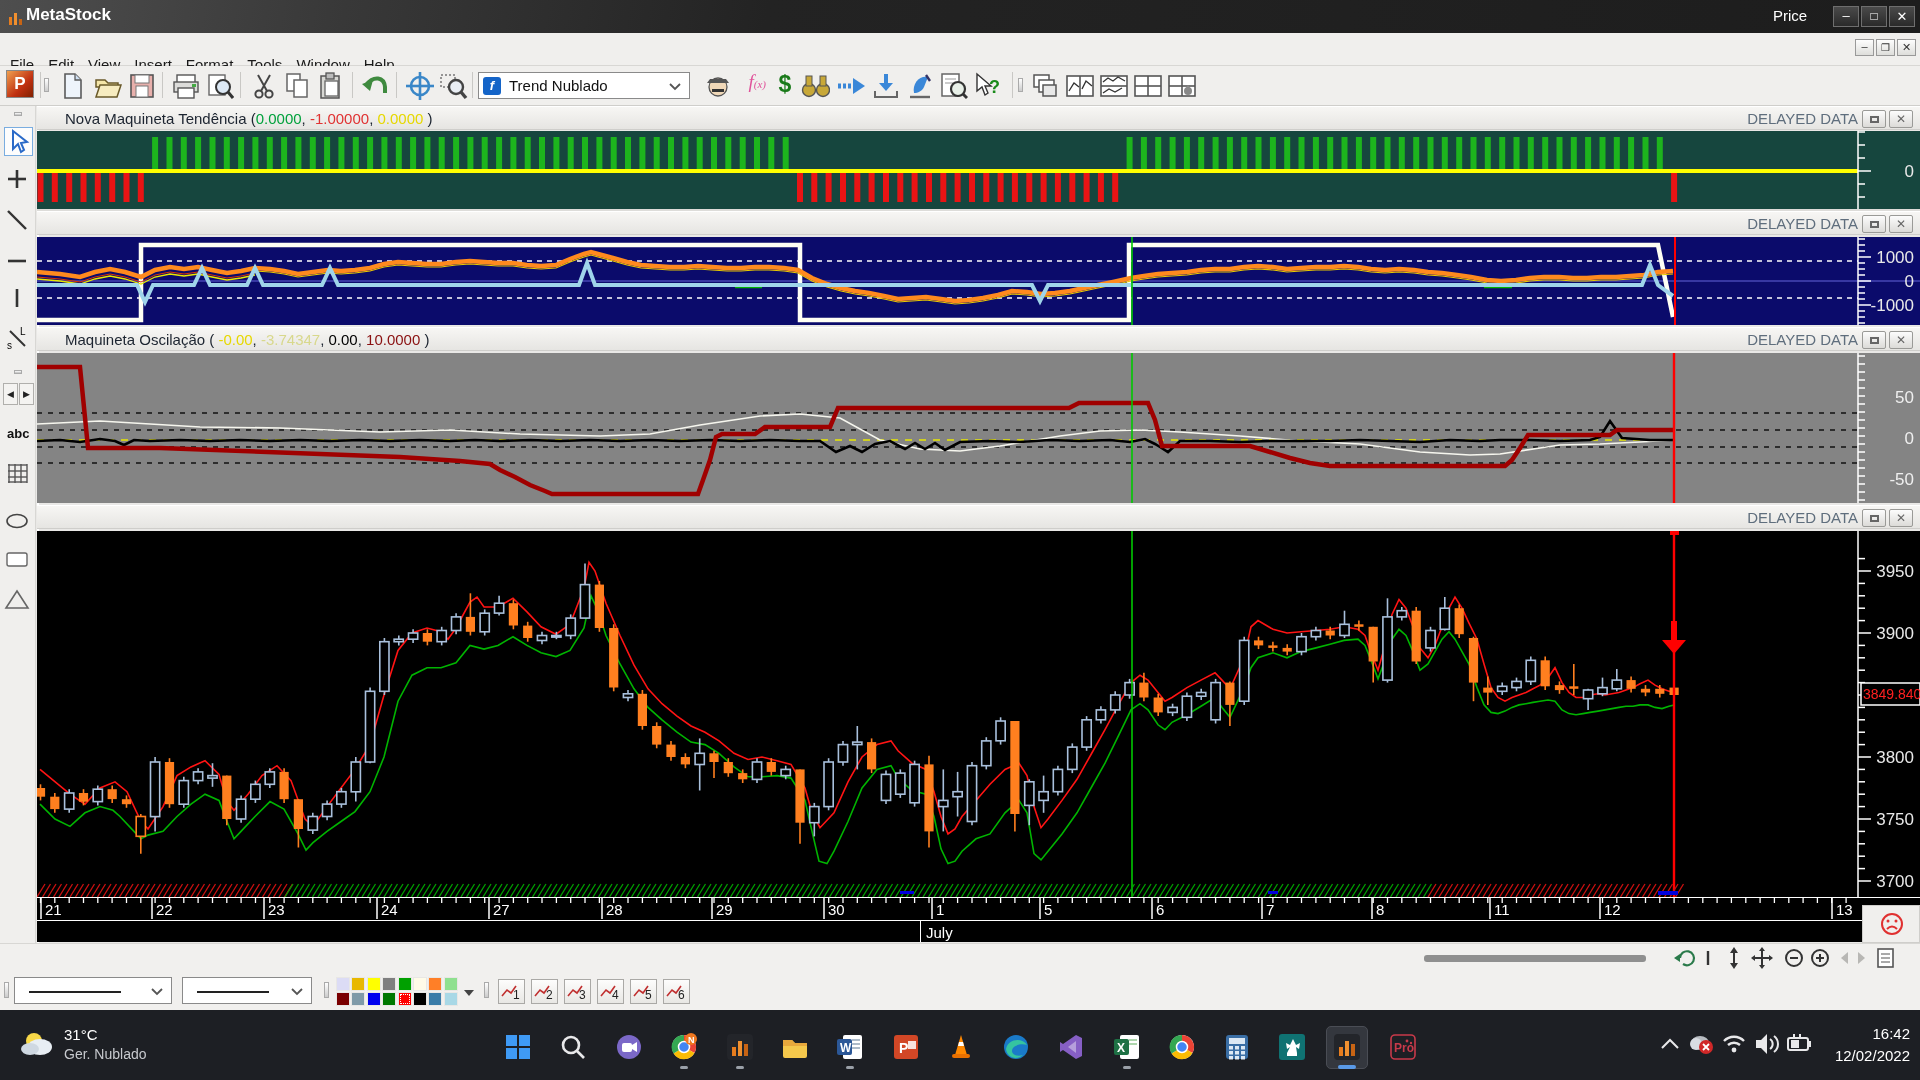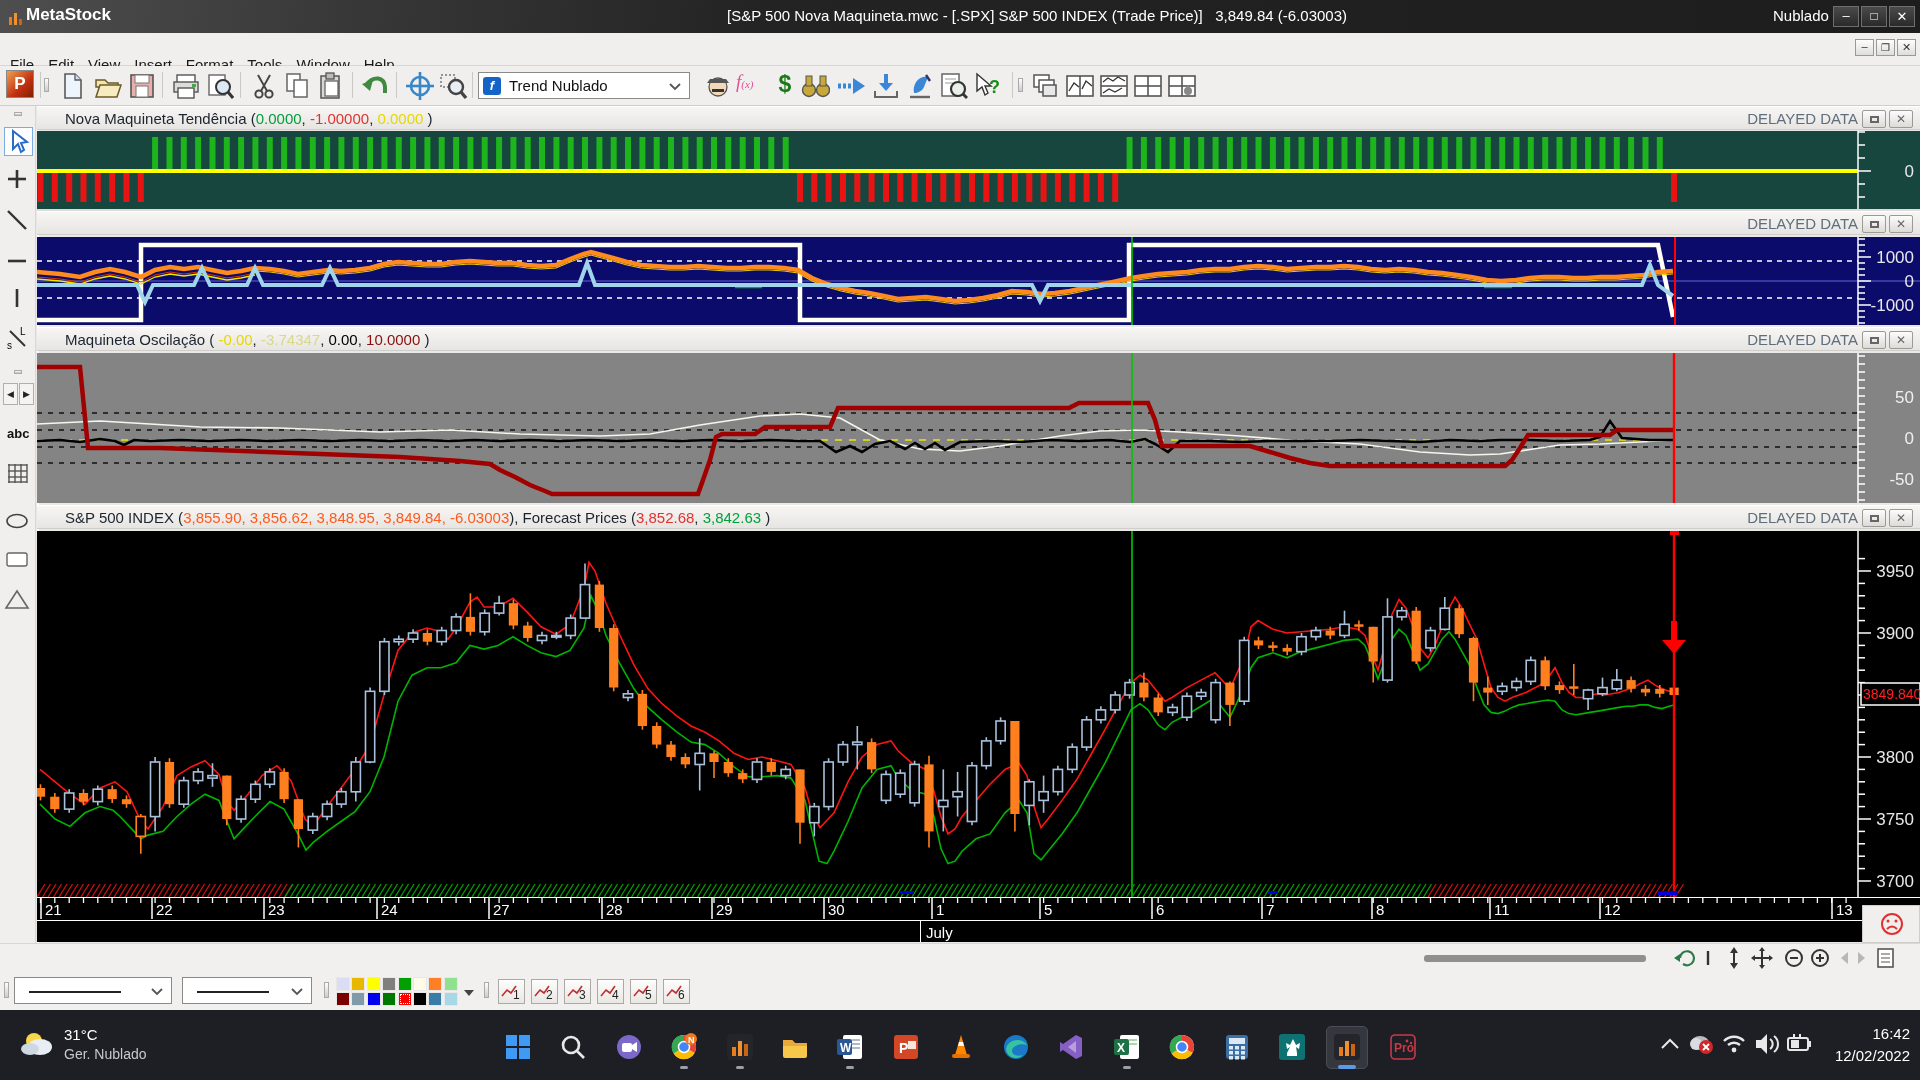"[S&P 500 Nova Maquineta.mwc -" div.abs { html: <div>[S&amp;P 500 Nova Maquineta.mwc - [.SPX] S&amp;P 500 INDEX (Trade Price)]&nbsp;&nbsp;&nbsp;3,849.84 (-6.03003)</div> -> none }
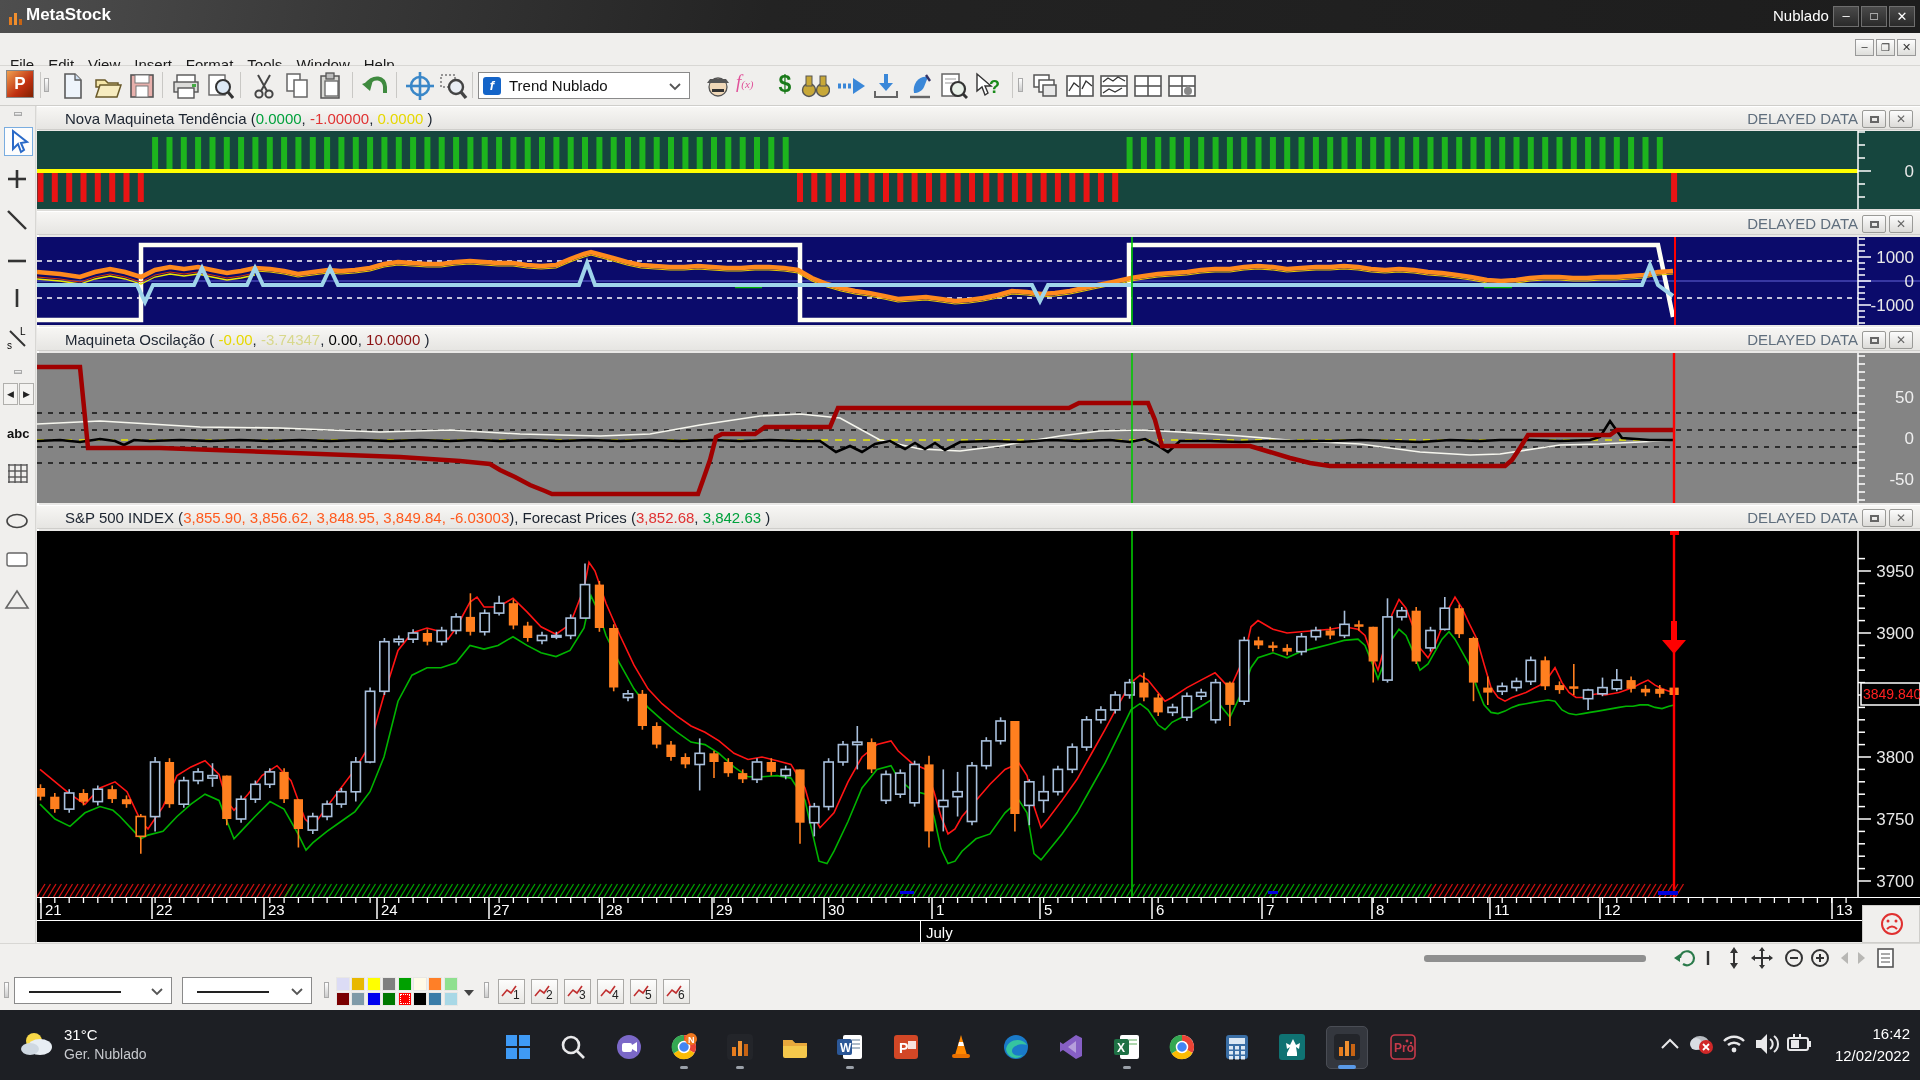"Nublado" div.abs { text: Nublado -> Price }
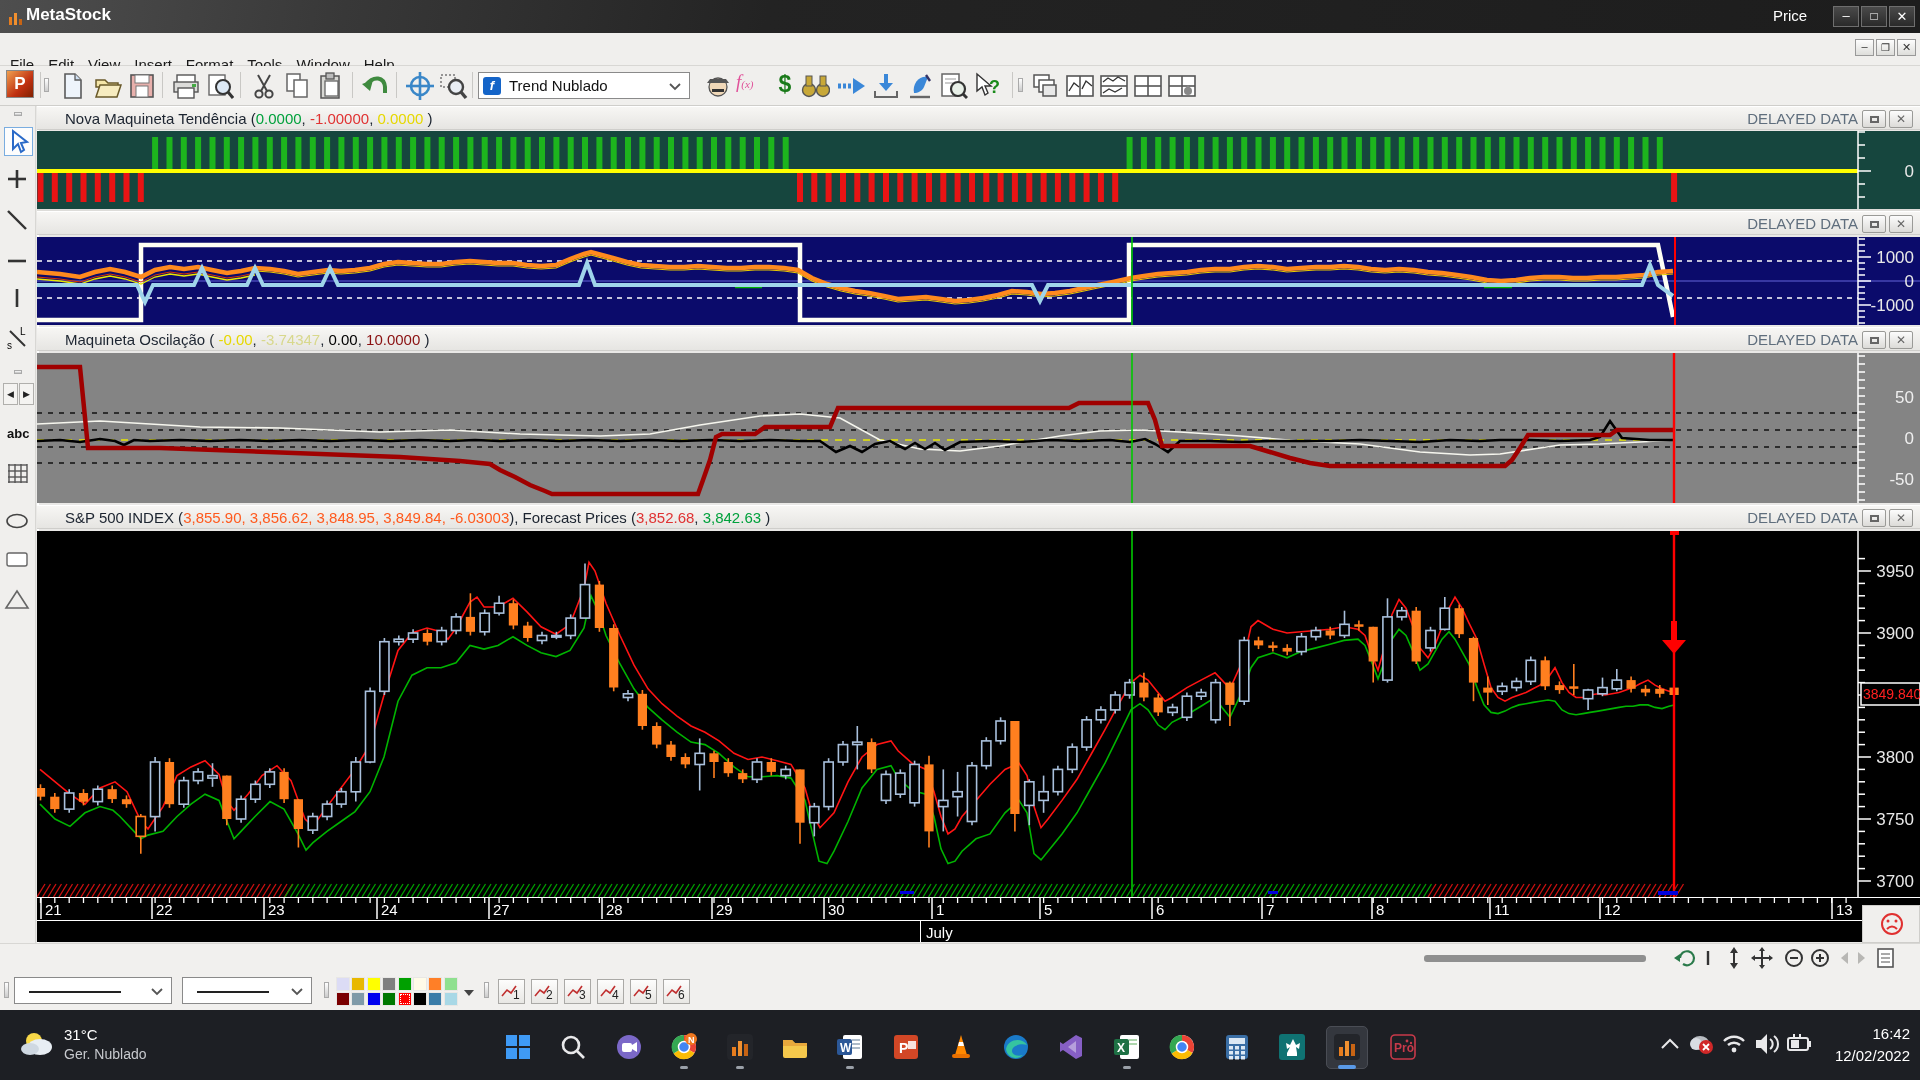"f(x)" div.abs { text-align: left -> right }
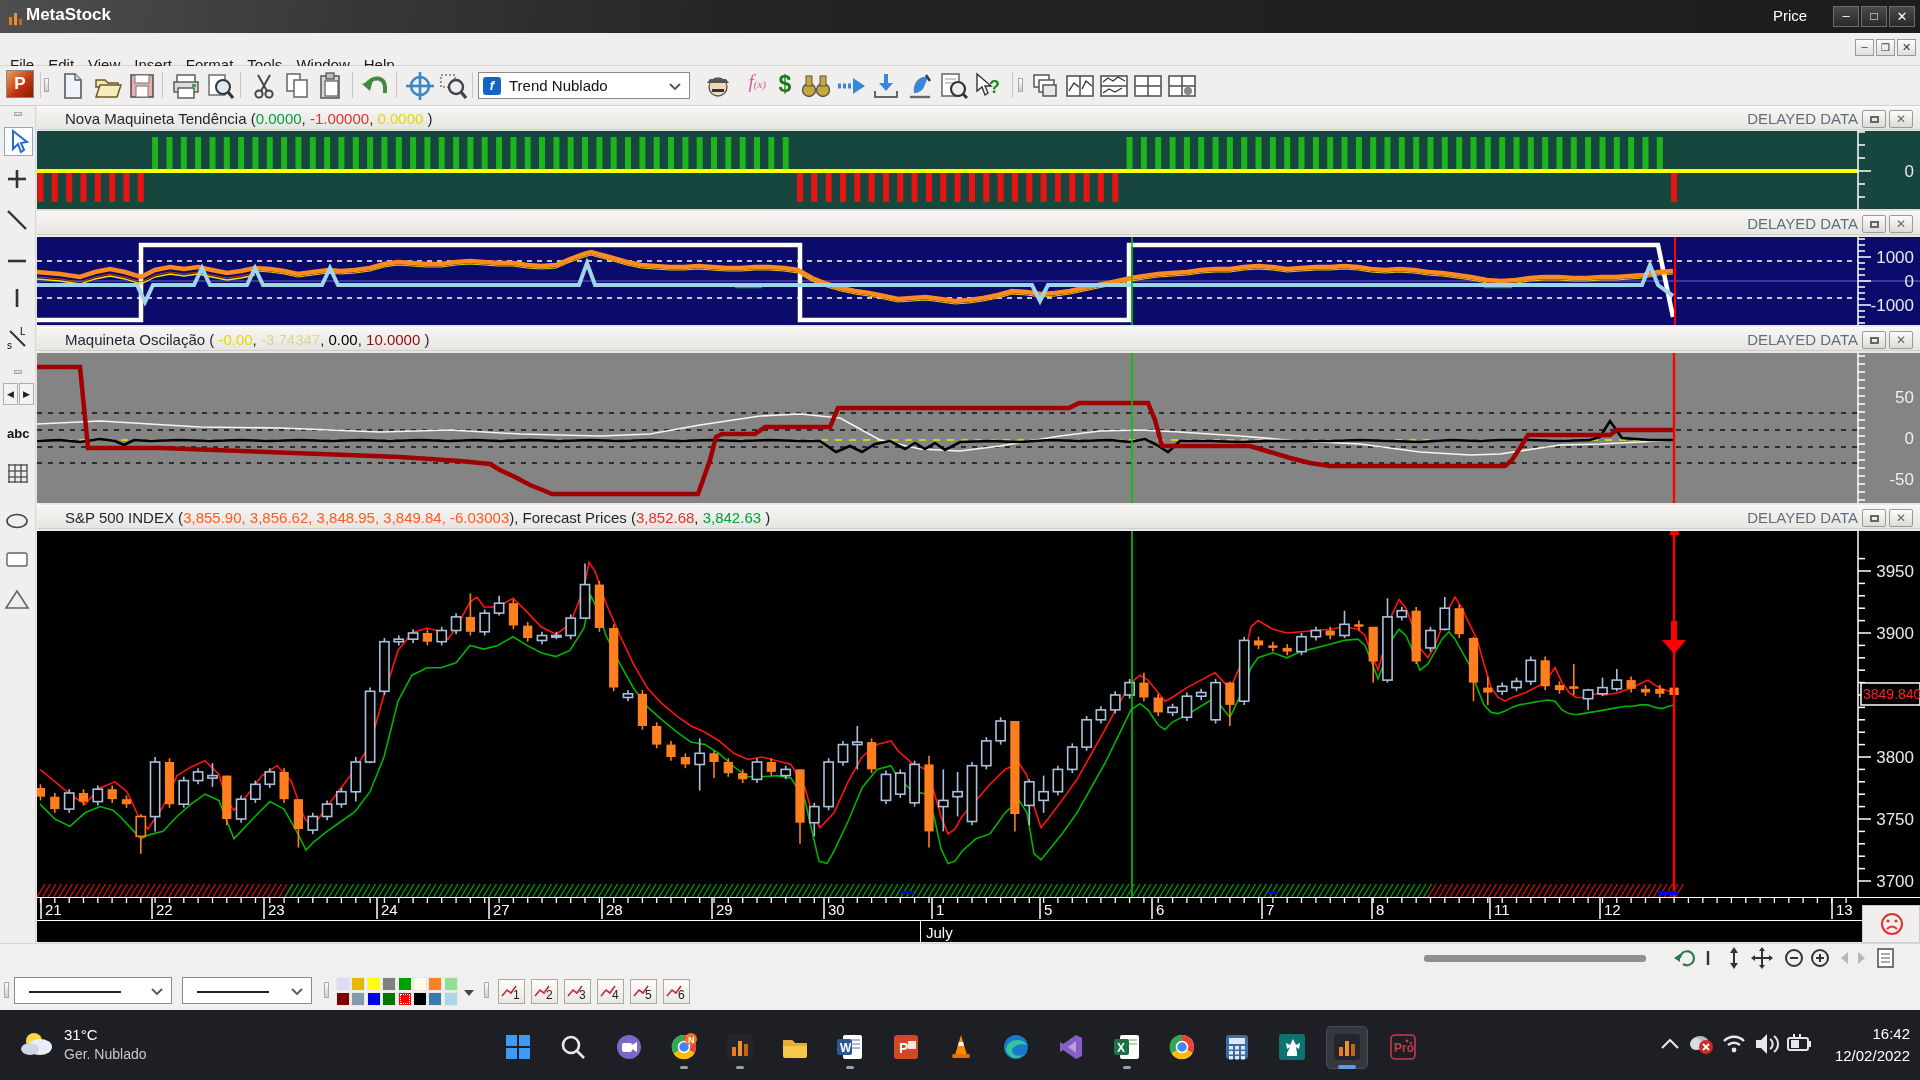"S&P 500 INDEX (3,855.90, 3,856.62," div.t { html: <div>S&amp;P 500 INDEX (<span>3,855.90, 3,856.62, 3,848.95, 3,849.84, -6.03003</span>), Forecast Prices (<span>3,852.68</span>, <span>3,842.63</span> )</div> -> none }
